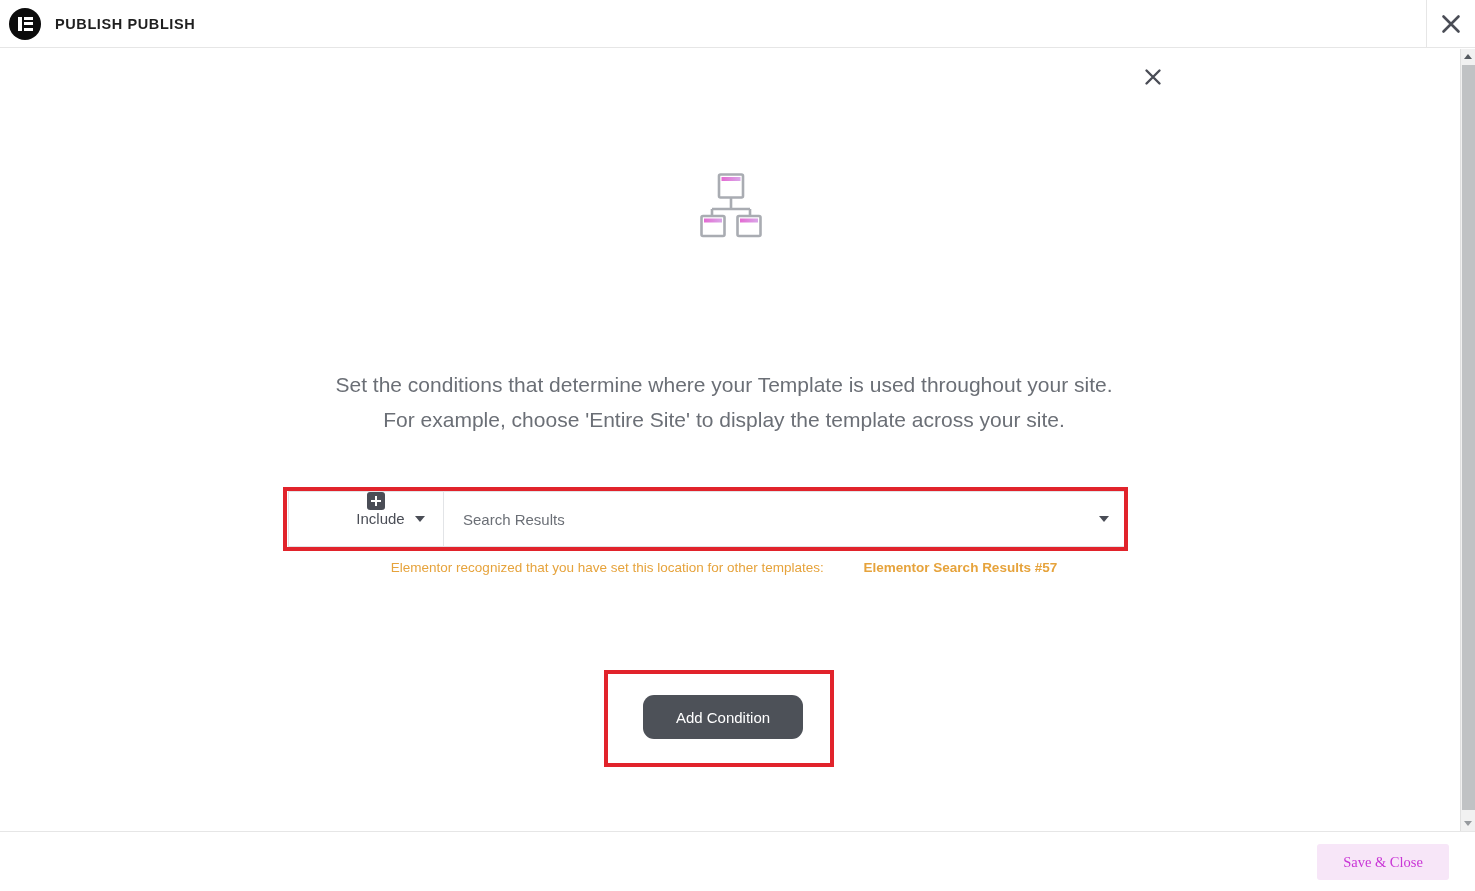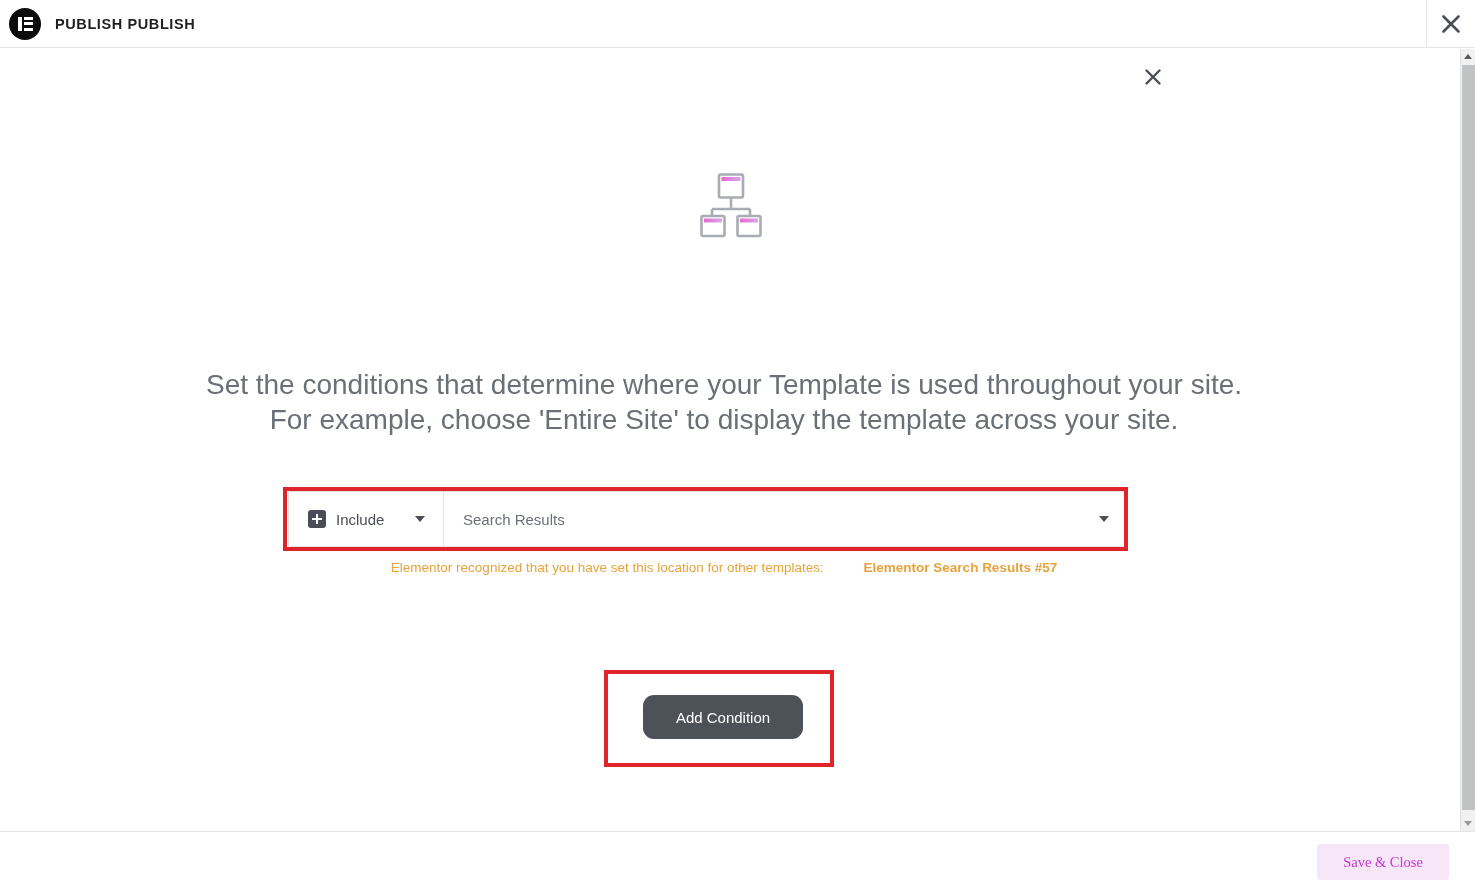"Set the conditions that determine" .page-desc { font-size: 28px -> 21px }
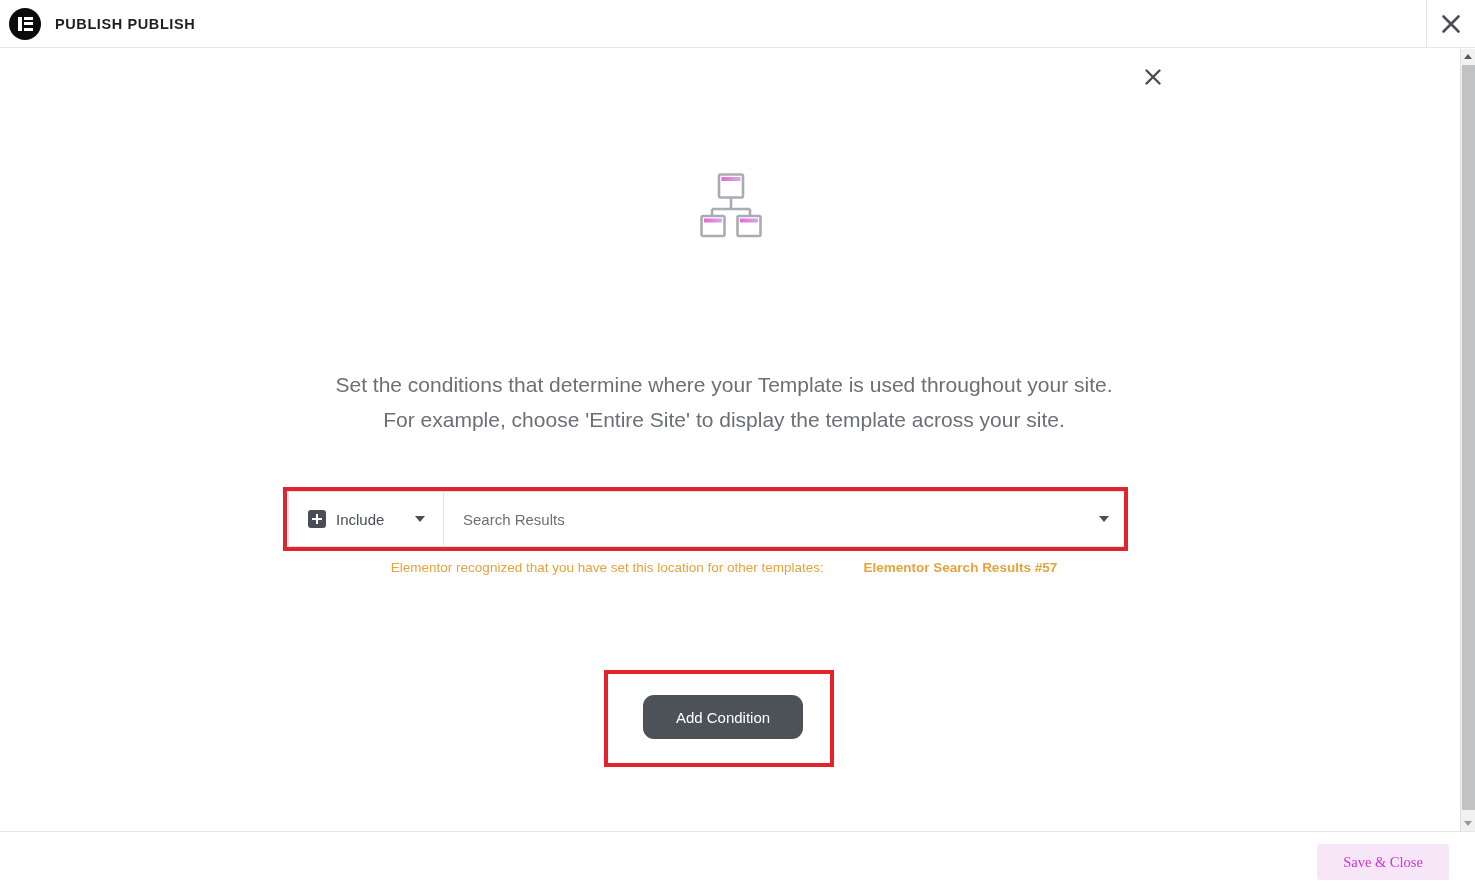"Include" .include-select { flex-direction: none -> column }
